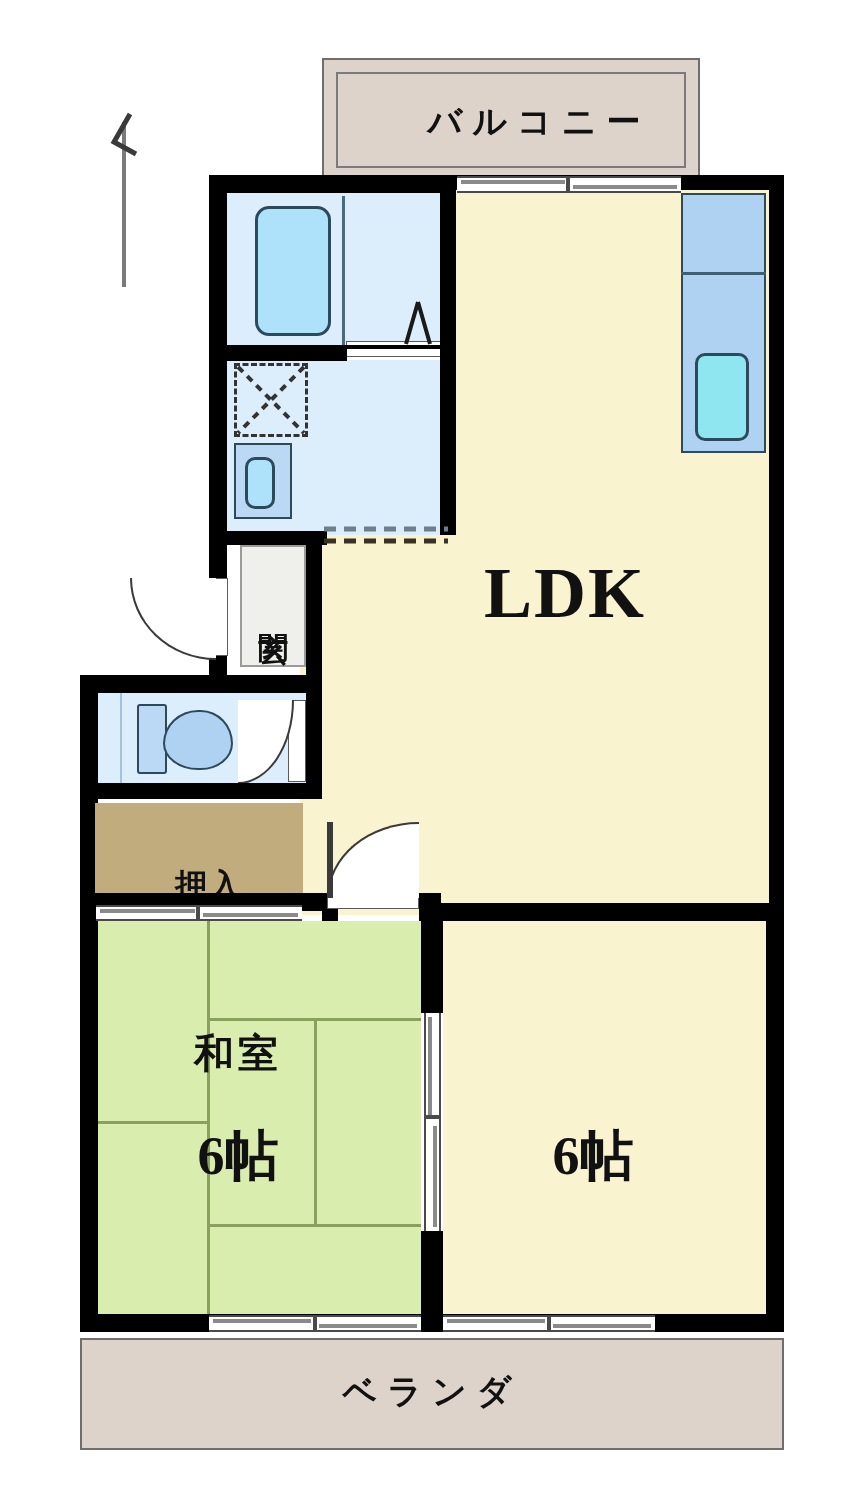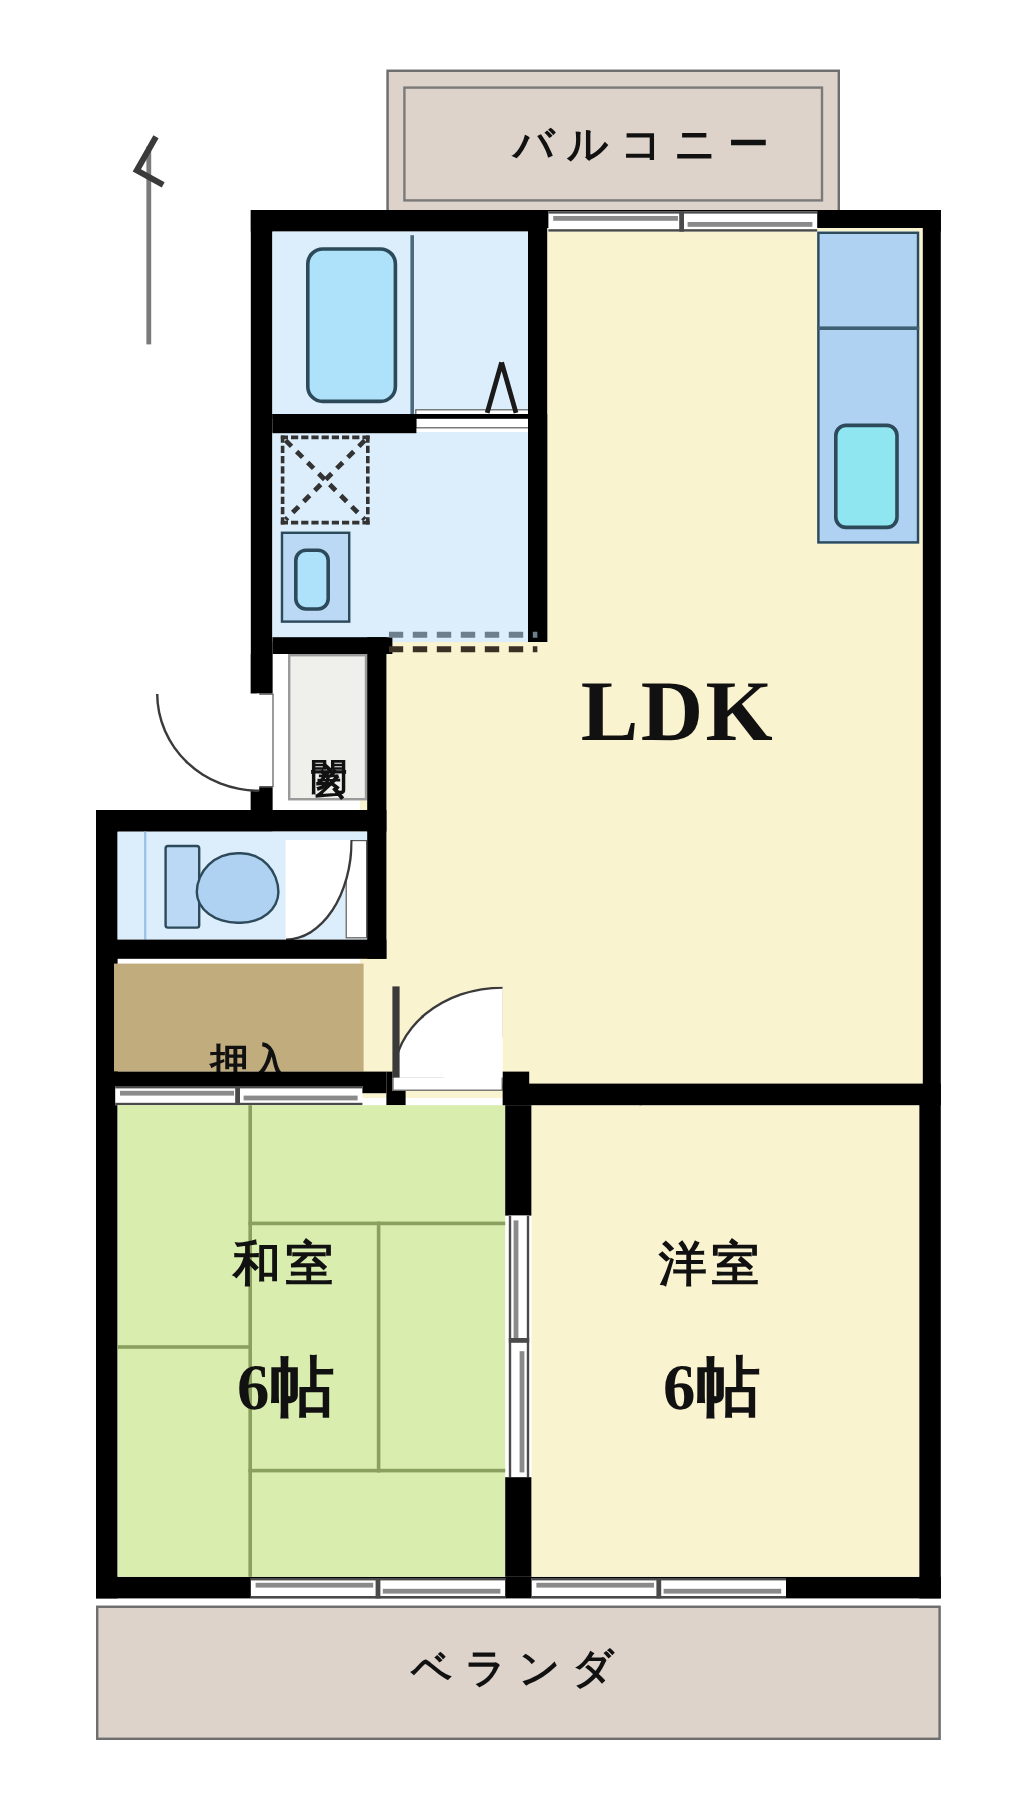"洋室" div.abs { html: <div>洋室</div> -> none }
